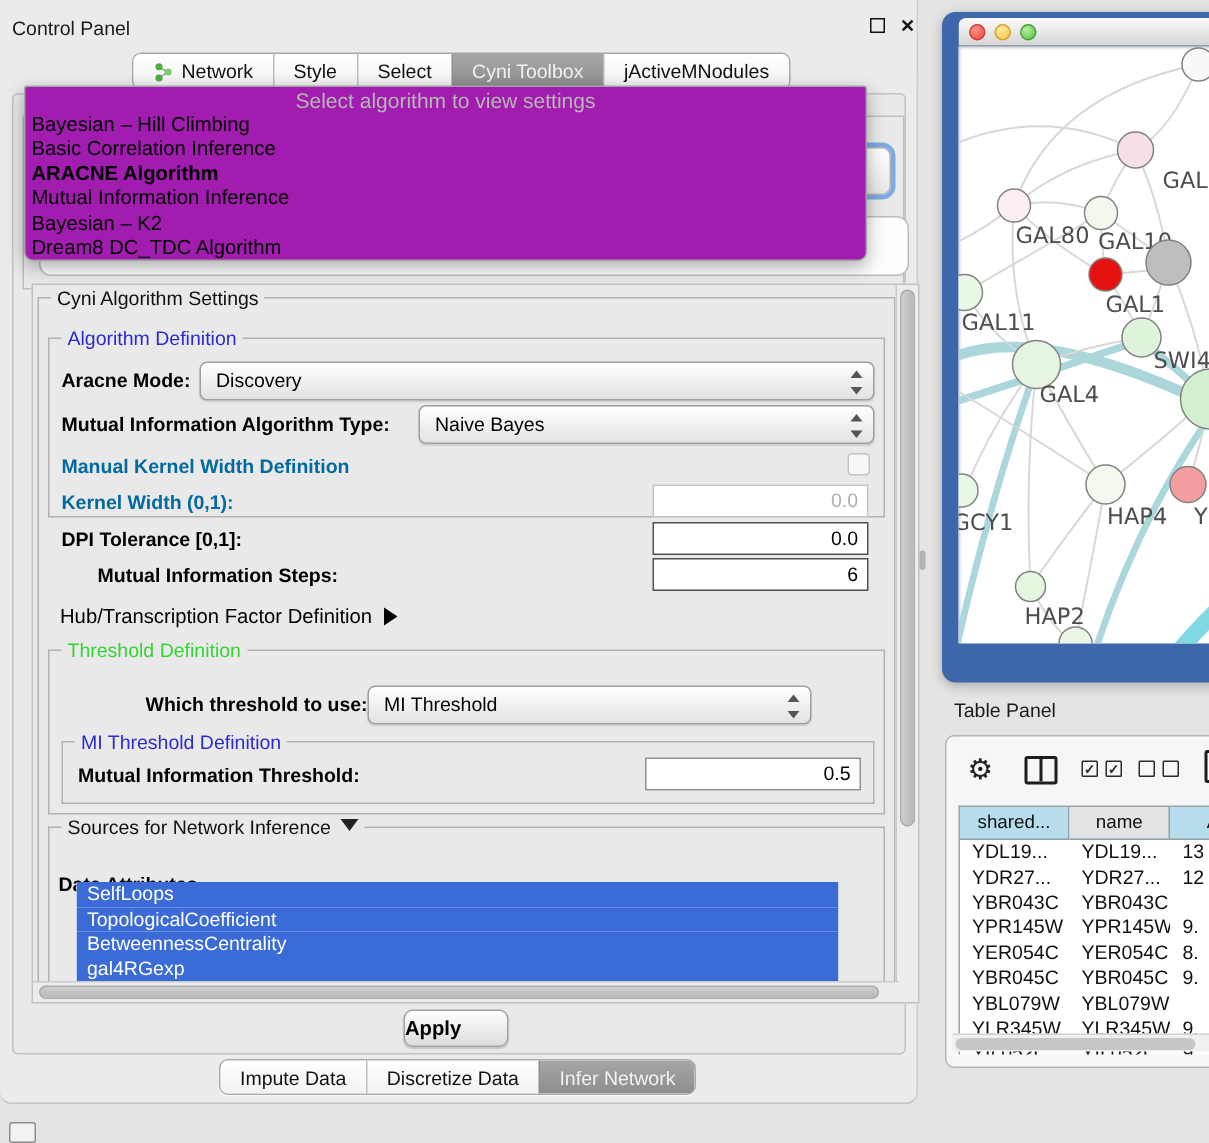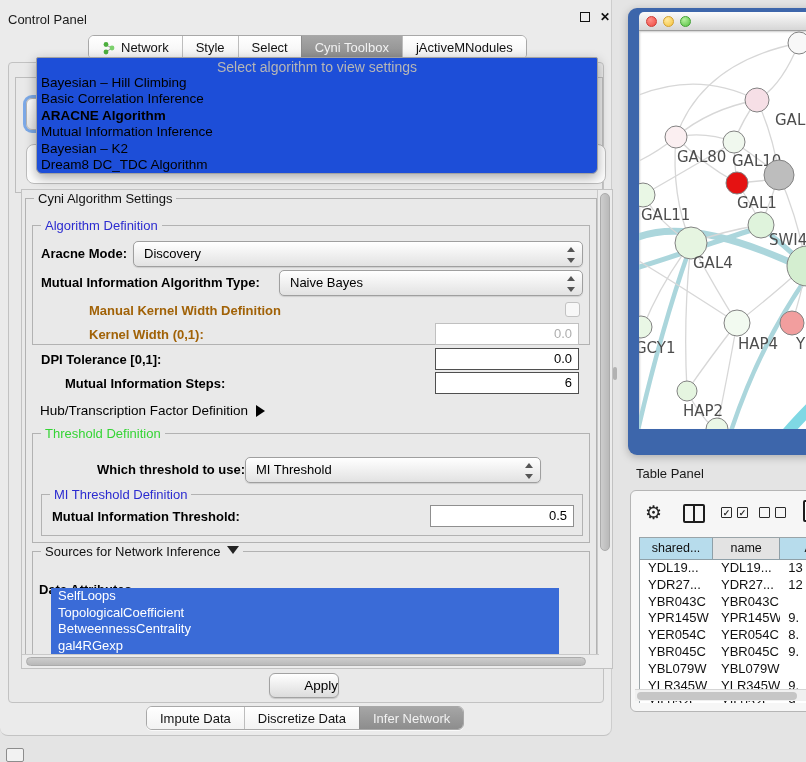"Select algorithm to view settings" .popup { background: #1d4ed8 -> #a21caf; left: 36px -> 16px }
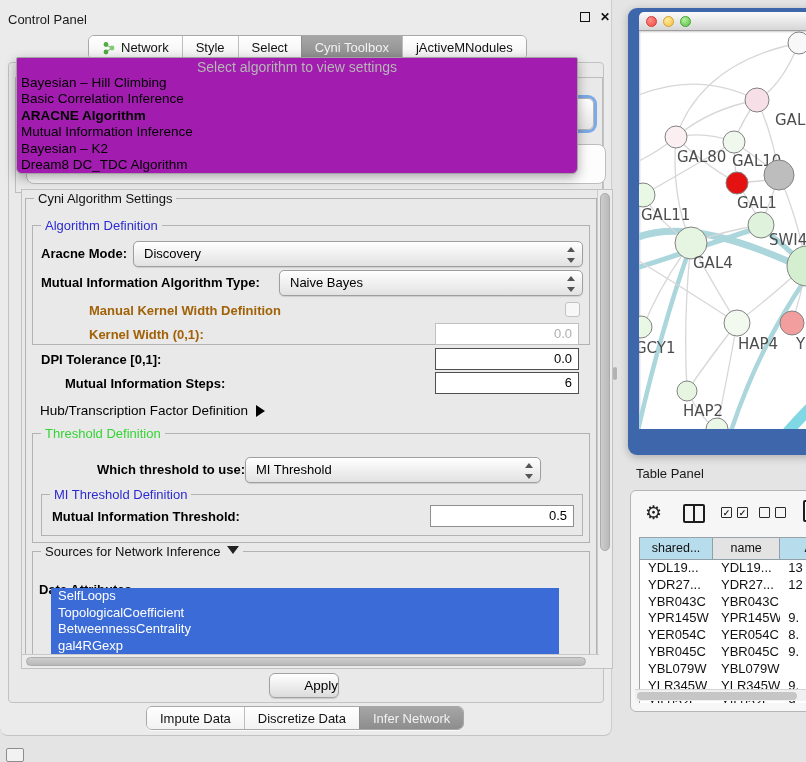"Manual Kernel Width Definition" .lbl.dis { color: #a16207 -> #0369a1; margin-left: 48px -> none }
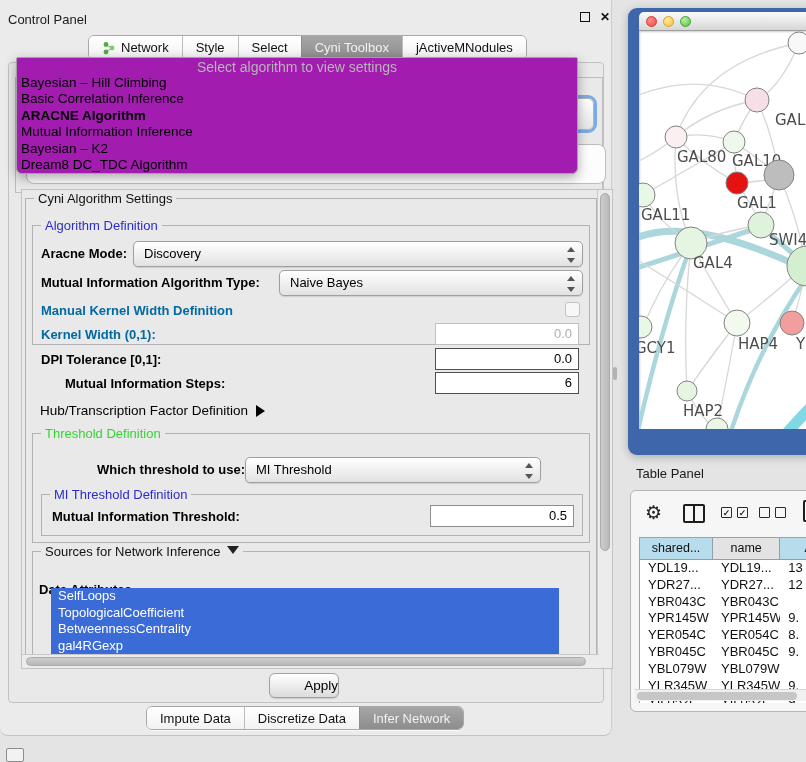"Apply" .apply-btn { font-weight: none -> bold; text-align: right -> left }
